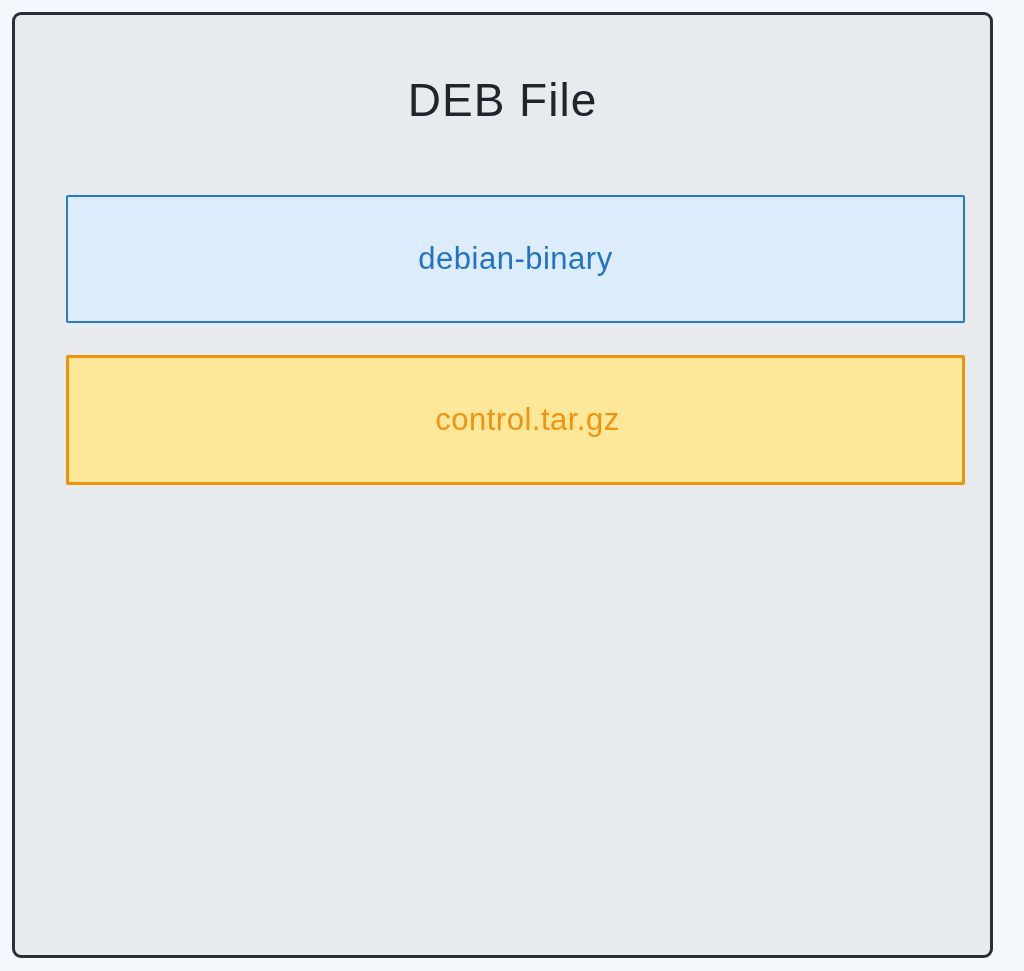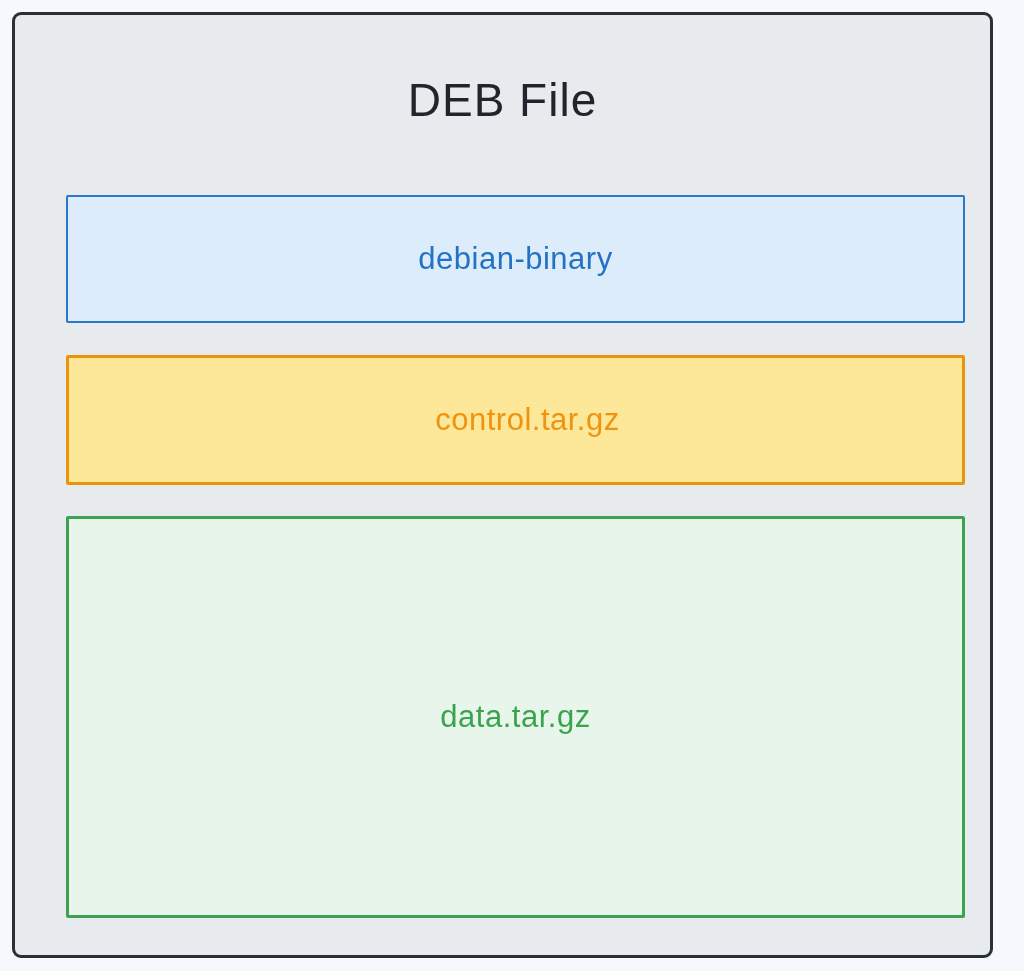"data.tar.gz" div.file-box { html: <div> <span>data.tar.gz</span> </div> -> none }
